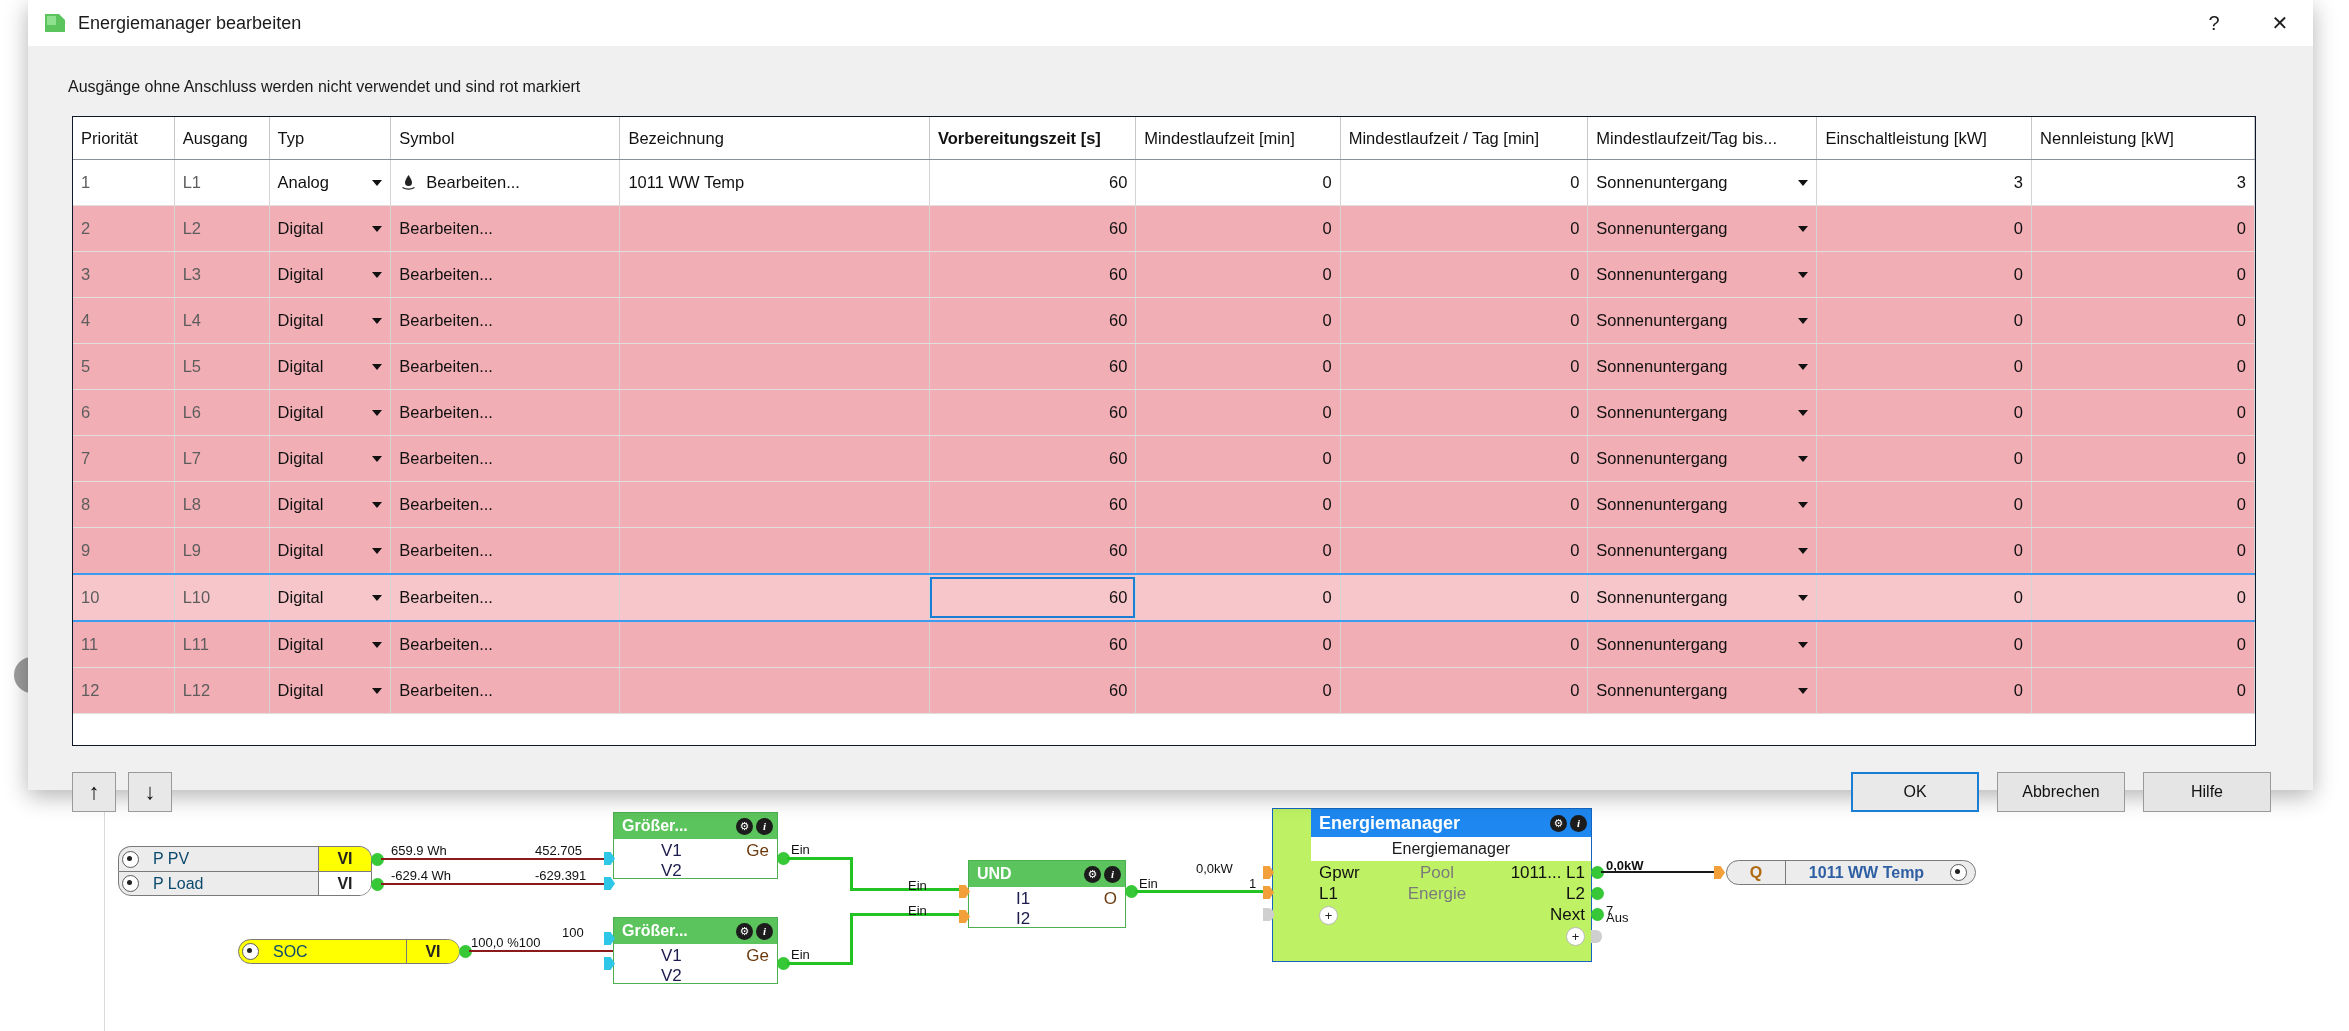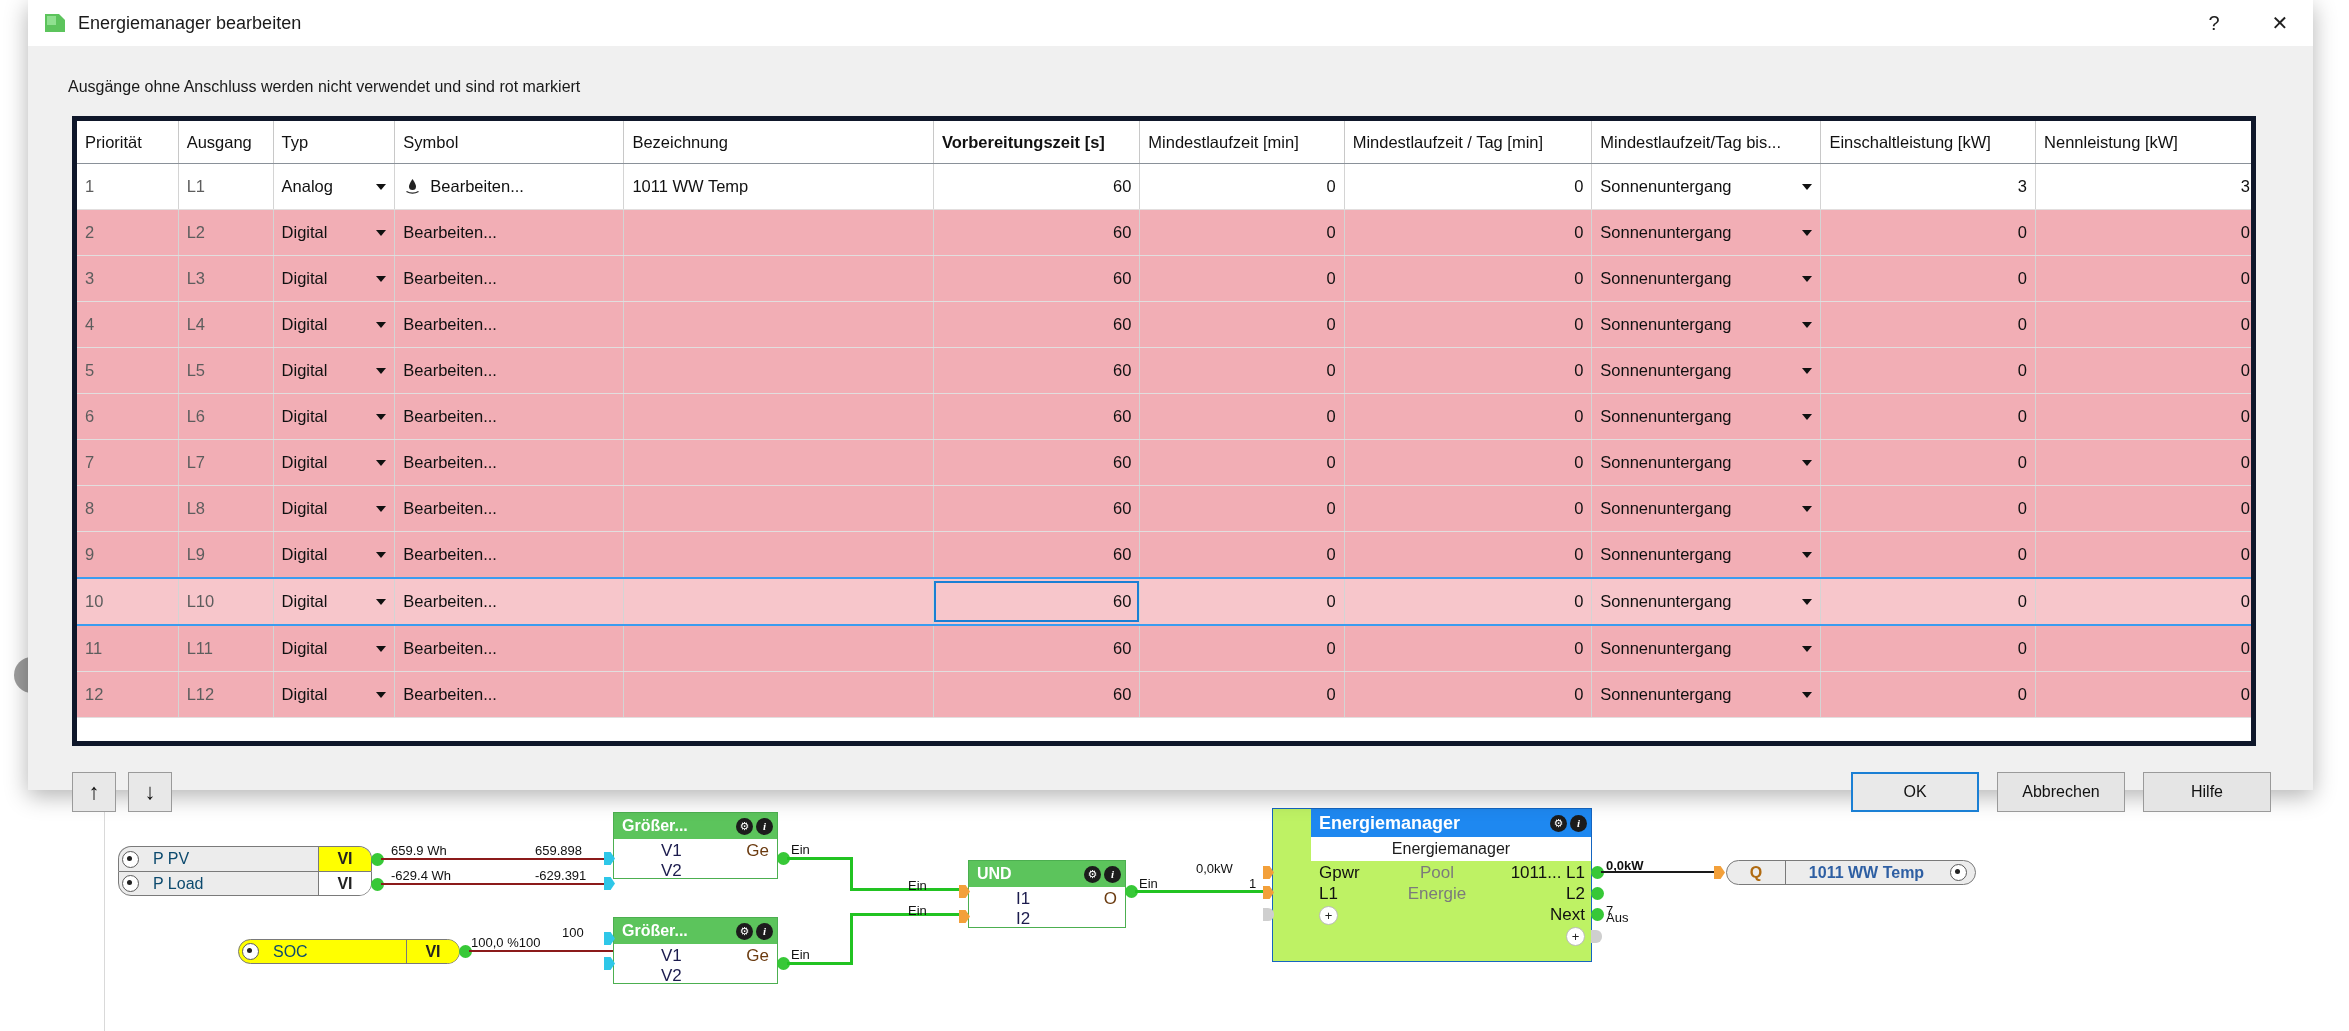"Priorität" #tablewrap { border: 5px solid #0f172a -> 1px solid #0f172a }
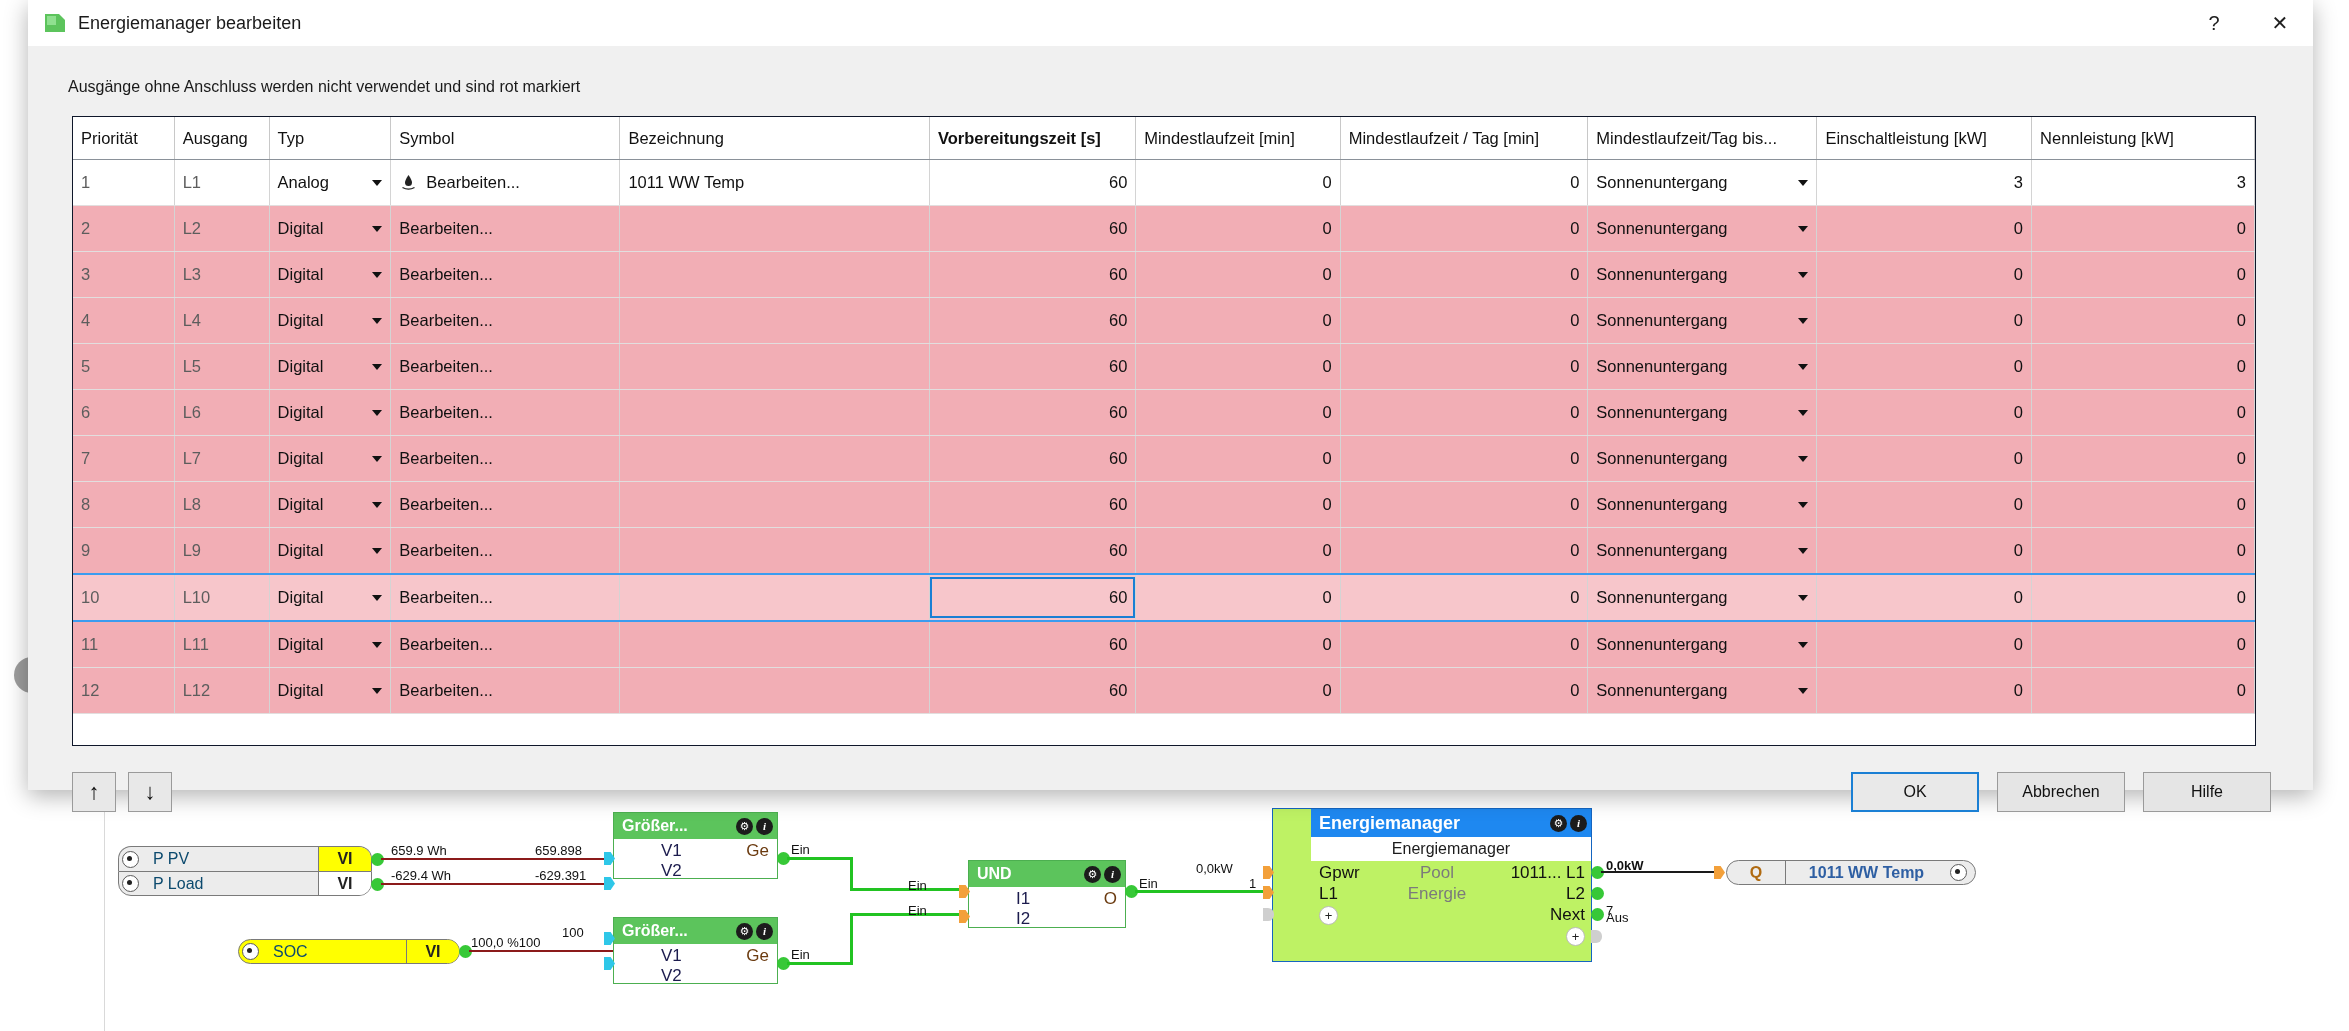"659.898" div.wlbl { text: 659.898 -> 452.705 }
